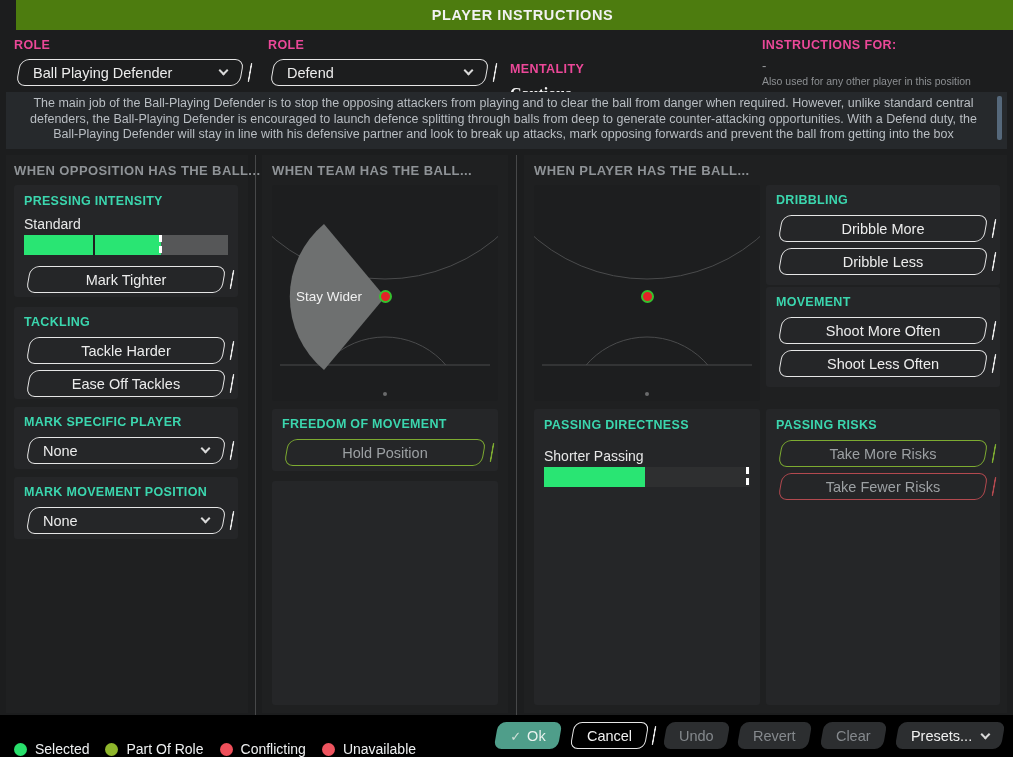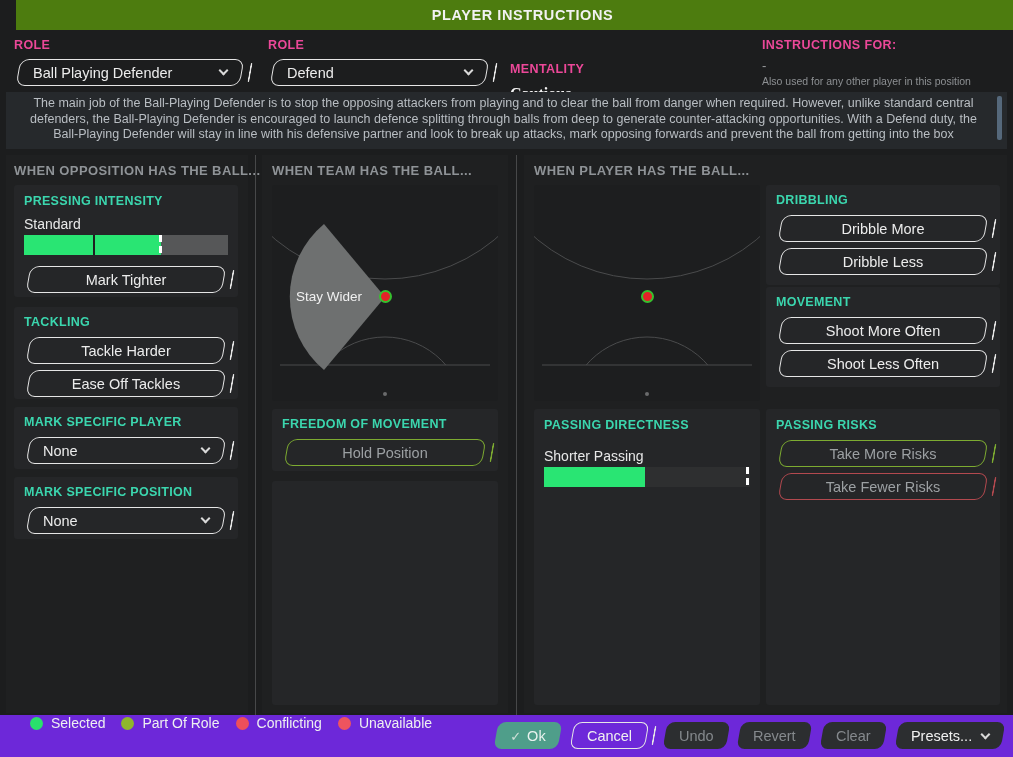"MARK SPECIFIC POSITION" div.seclabel { text: SPECIFIC -> MOVEMENT }
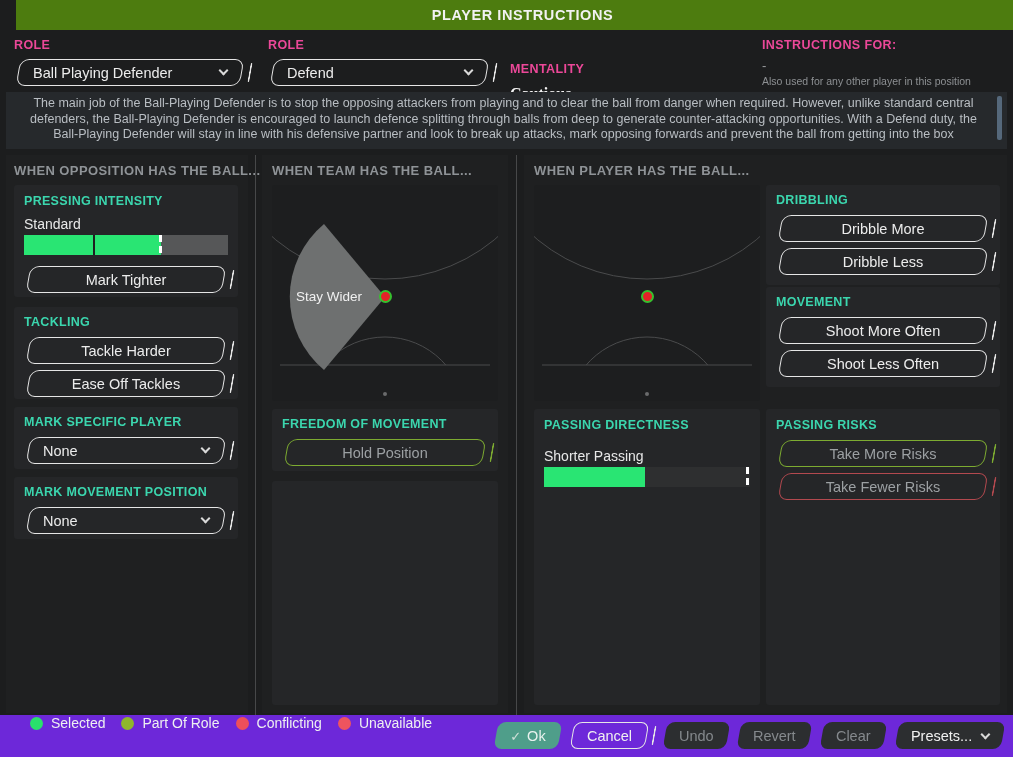"Selected" .bottombar { align-items: flex-start -> flex-end; background: #6d28d9 -> #000000; padding-left: 16px -> none }
